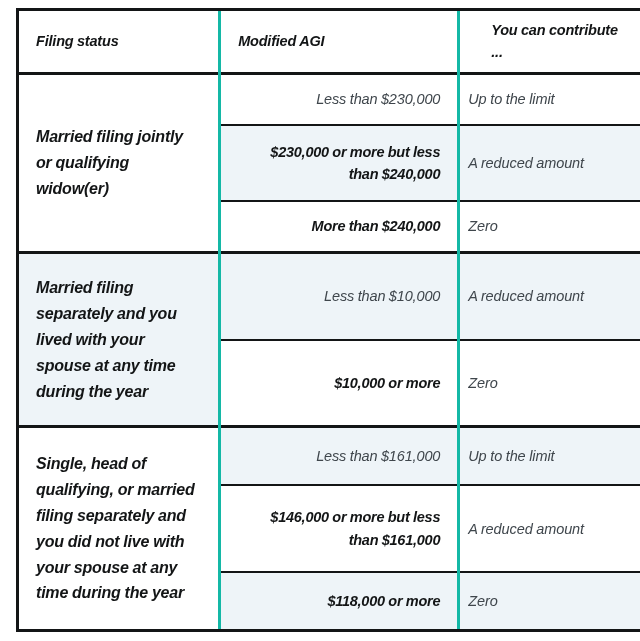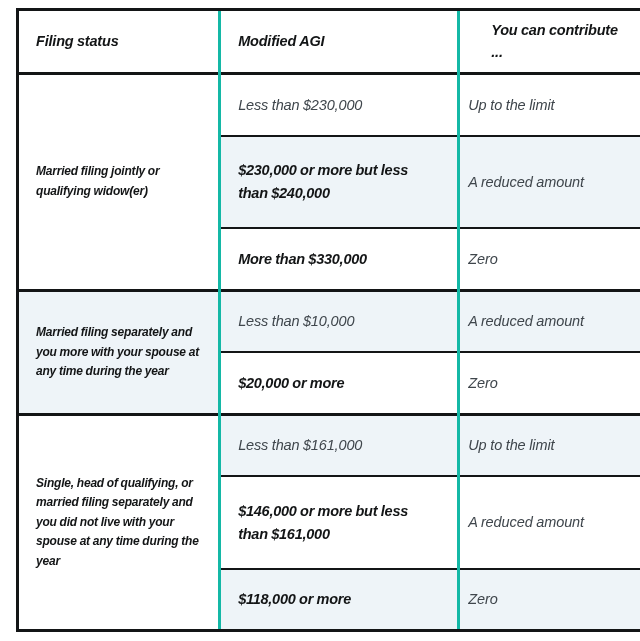"Less than $230,000" td.col-agi { text-align: none -> right }
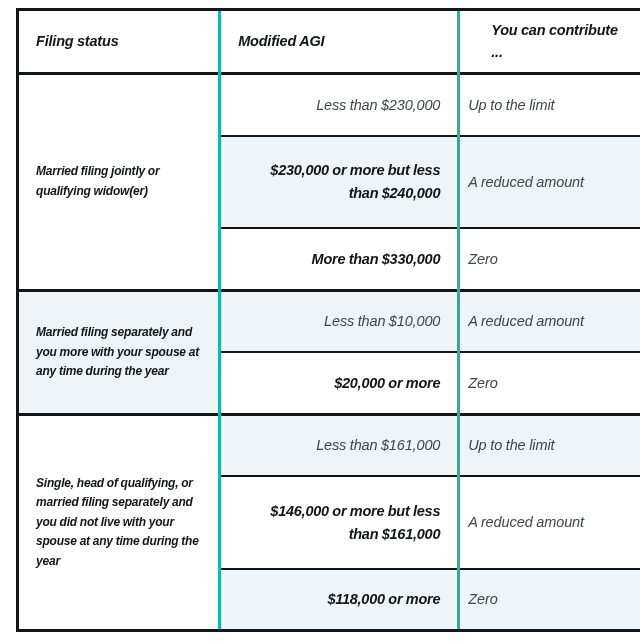"Married filing jointly or qualifying" td.col-status { font-size: 12px -> 16px }
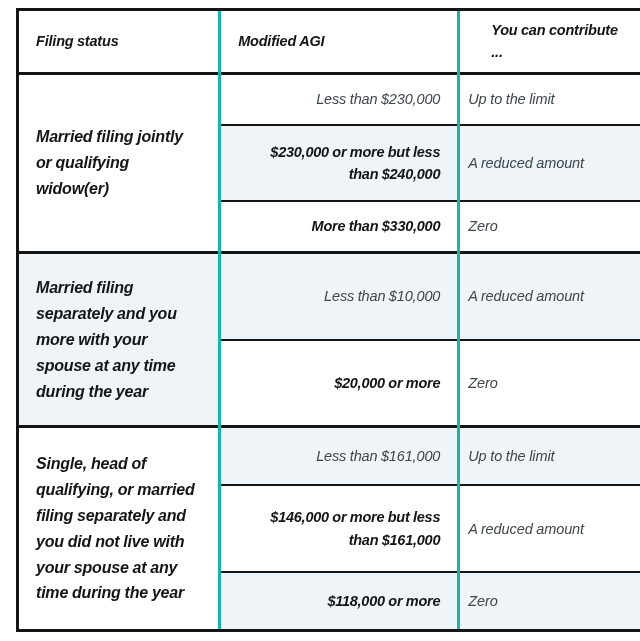"More than $330,000" td.col-agi { text: $330,000 -> $240,000 }
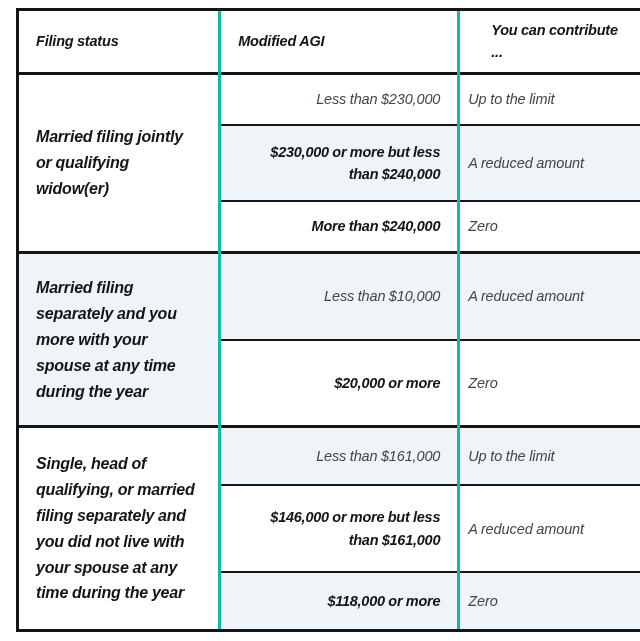"Married filing separately and you" td.col-status { text: more -> lived }
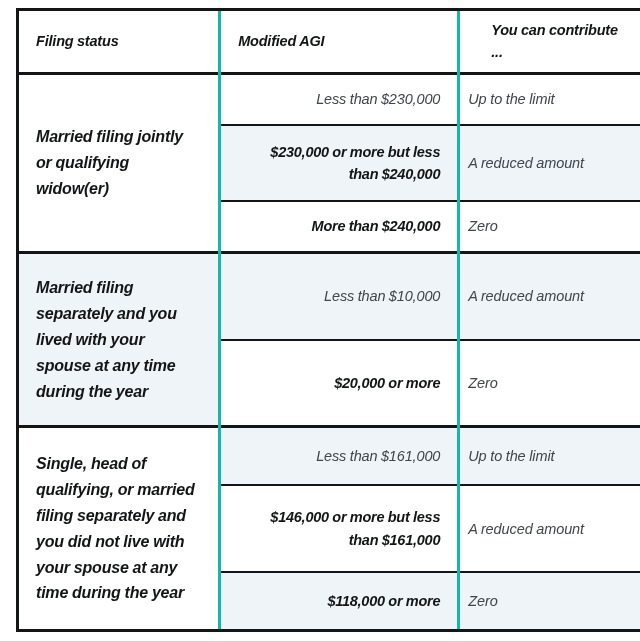"$20,000 or more" td.col-agi { text: $20,000 -> $10,000 }
